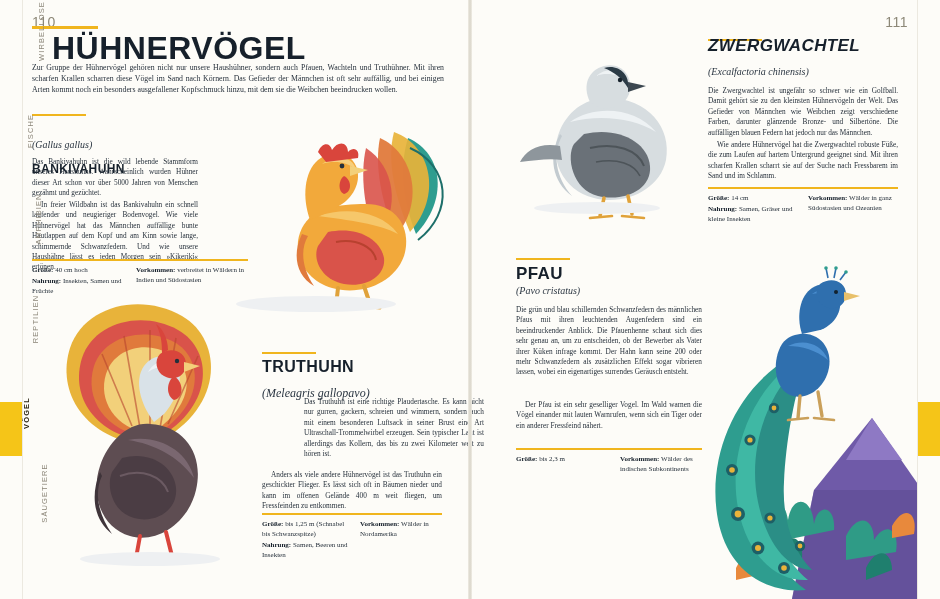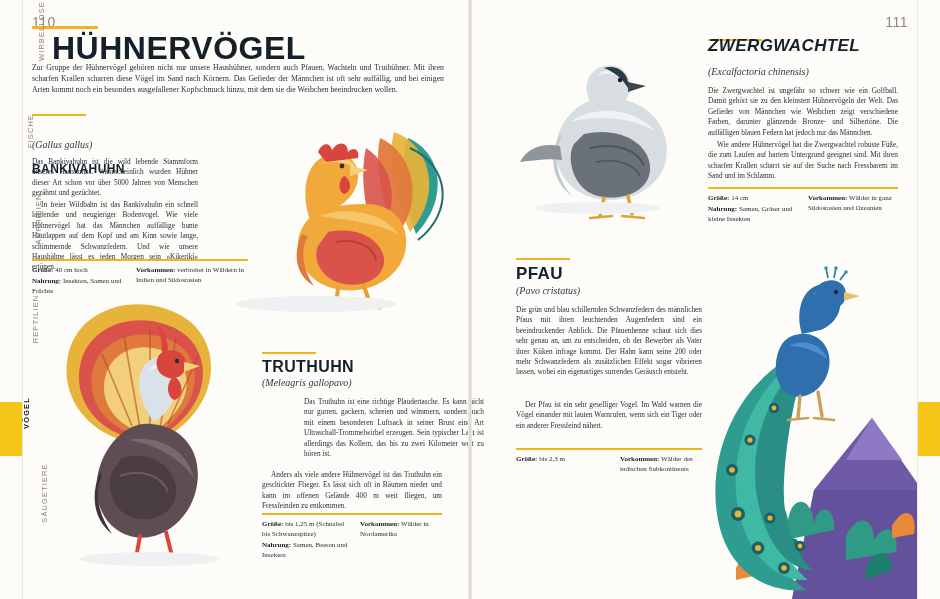"(Meleagris gallopavo)" div.latin { font-size: 10px -> 12px; top: 377px -> 386px }
